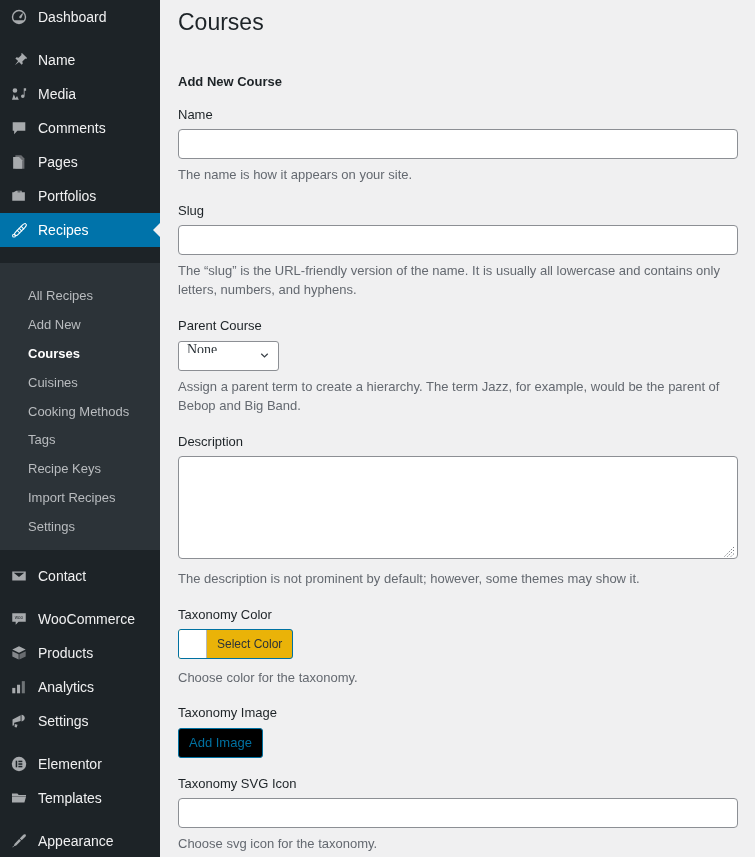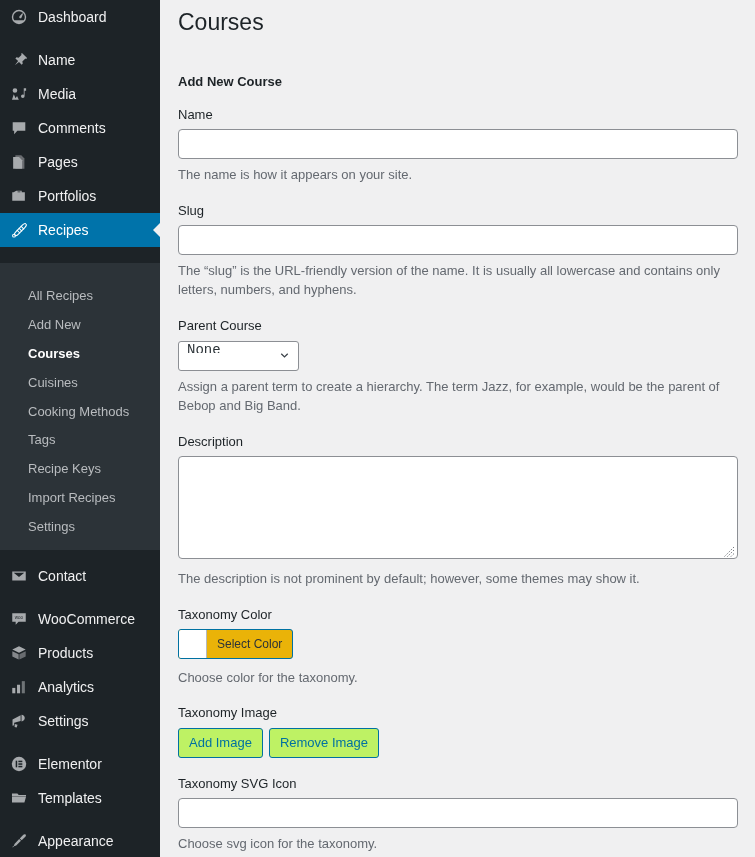"None" .select-box { font-family: Liberation Mono, monospace -> Liberation Serif, serif; width: 121px -> 101px }
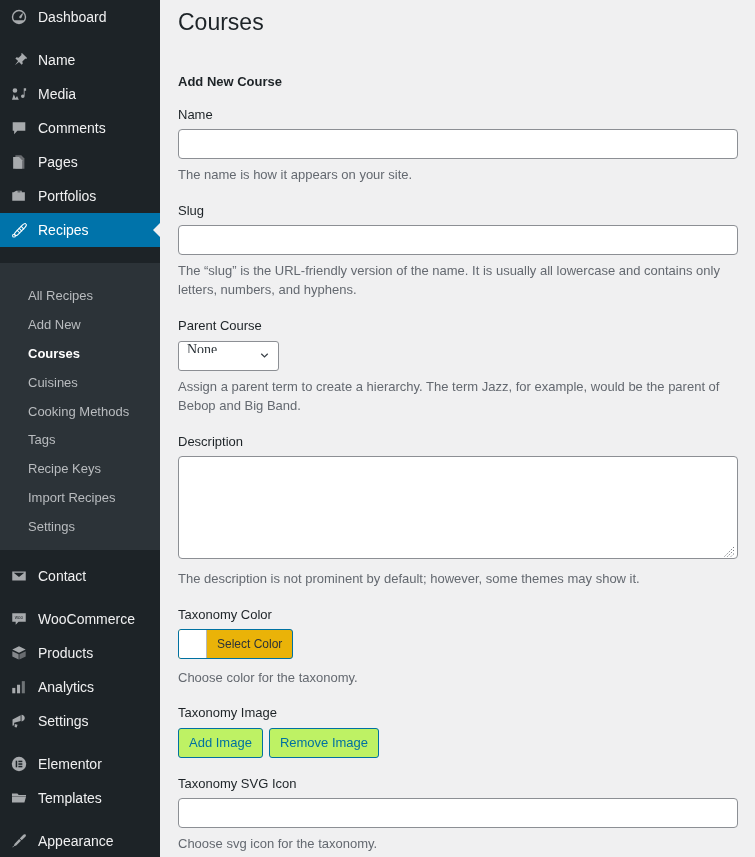"Add Image" .btn-secondary { background: #bef264 -> #000000 }
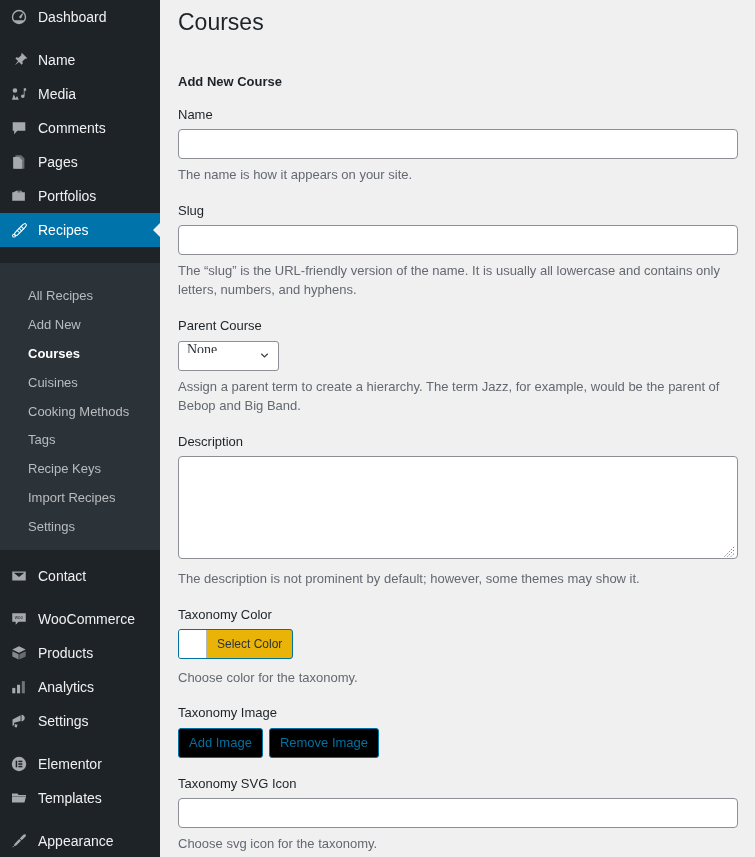"Remove Image" button.btn-secondary { html: <button>Remove Image</button> -> none }
